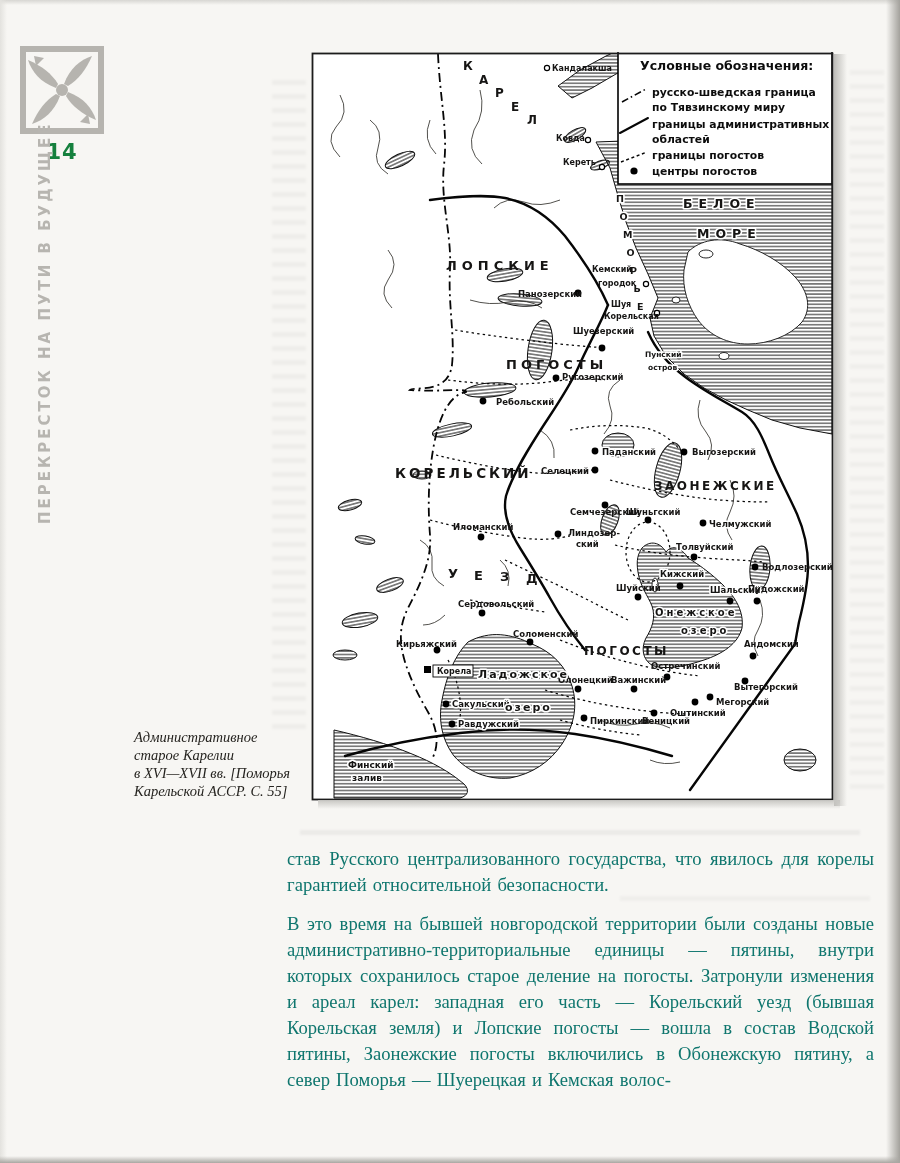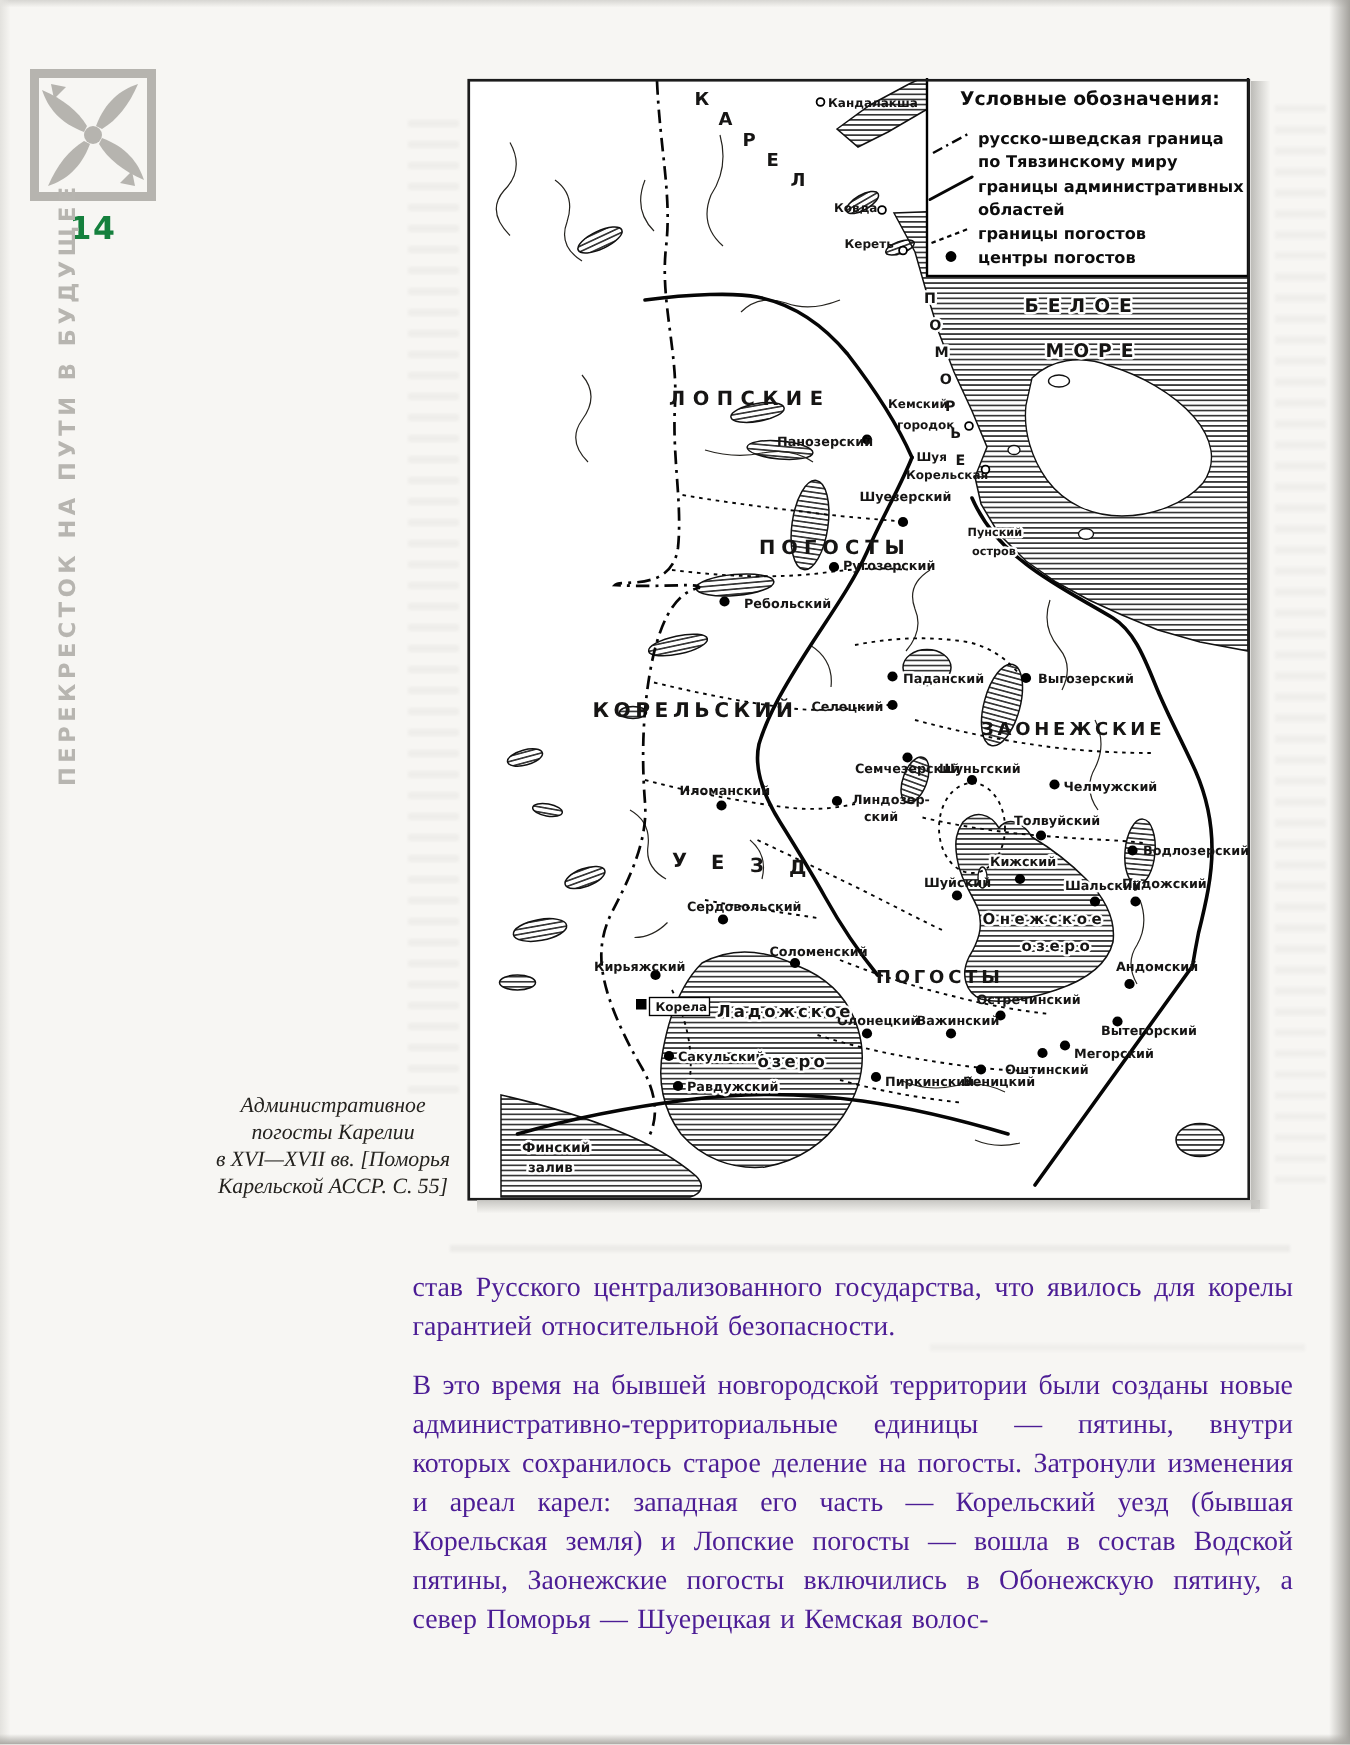"Административное" .caption { text-align: center -> left }
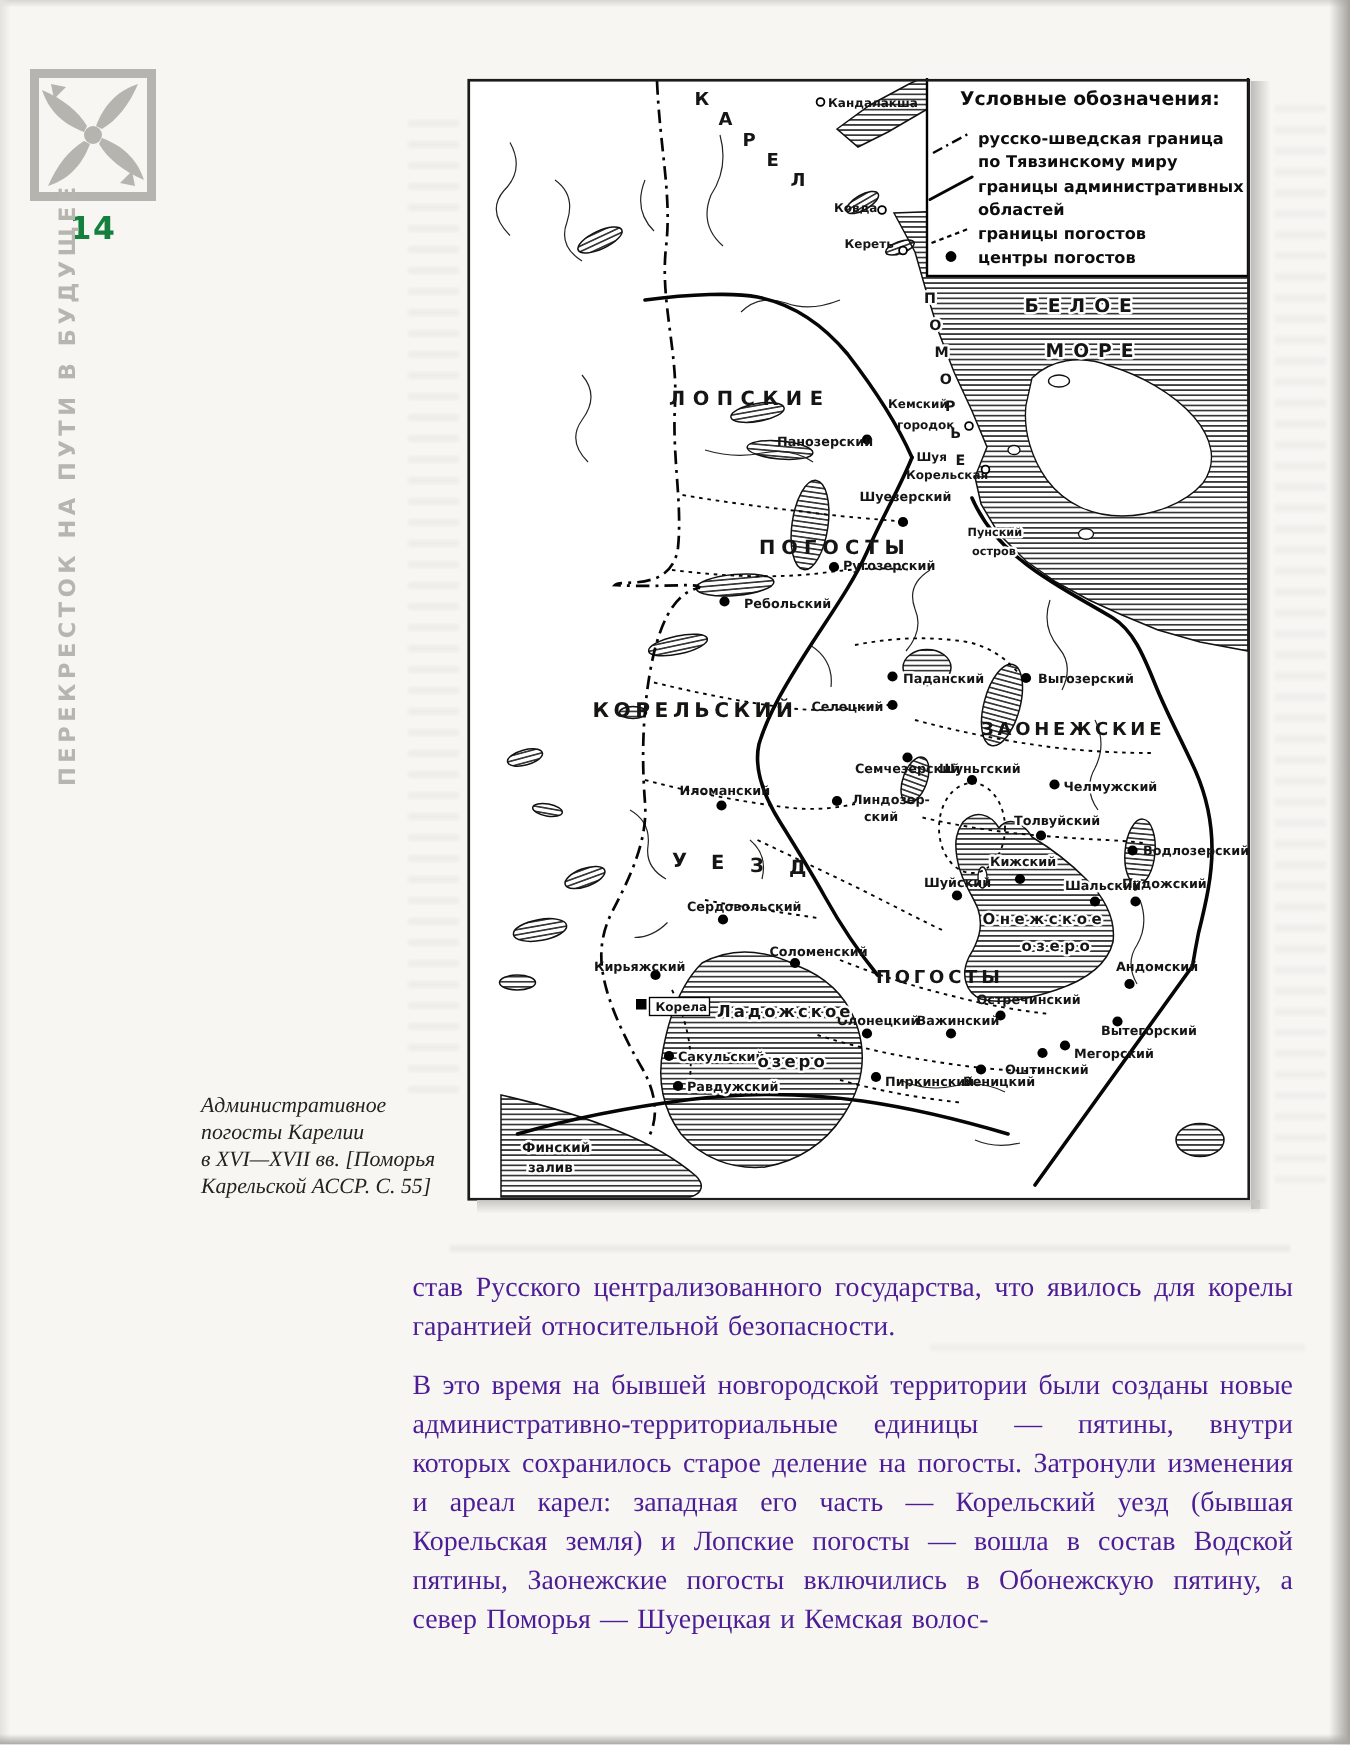"погосты Карелии" div { text: погосты -> старое }
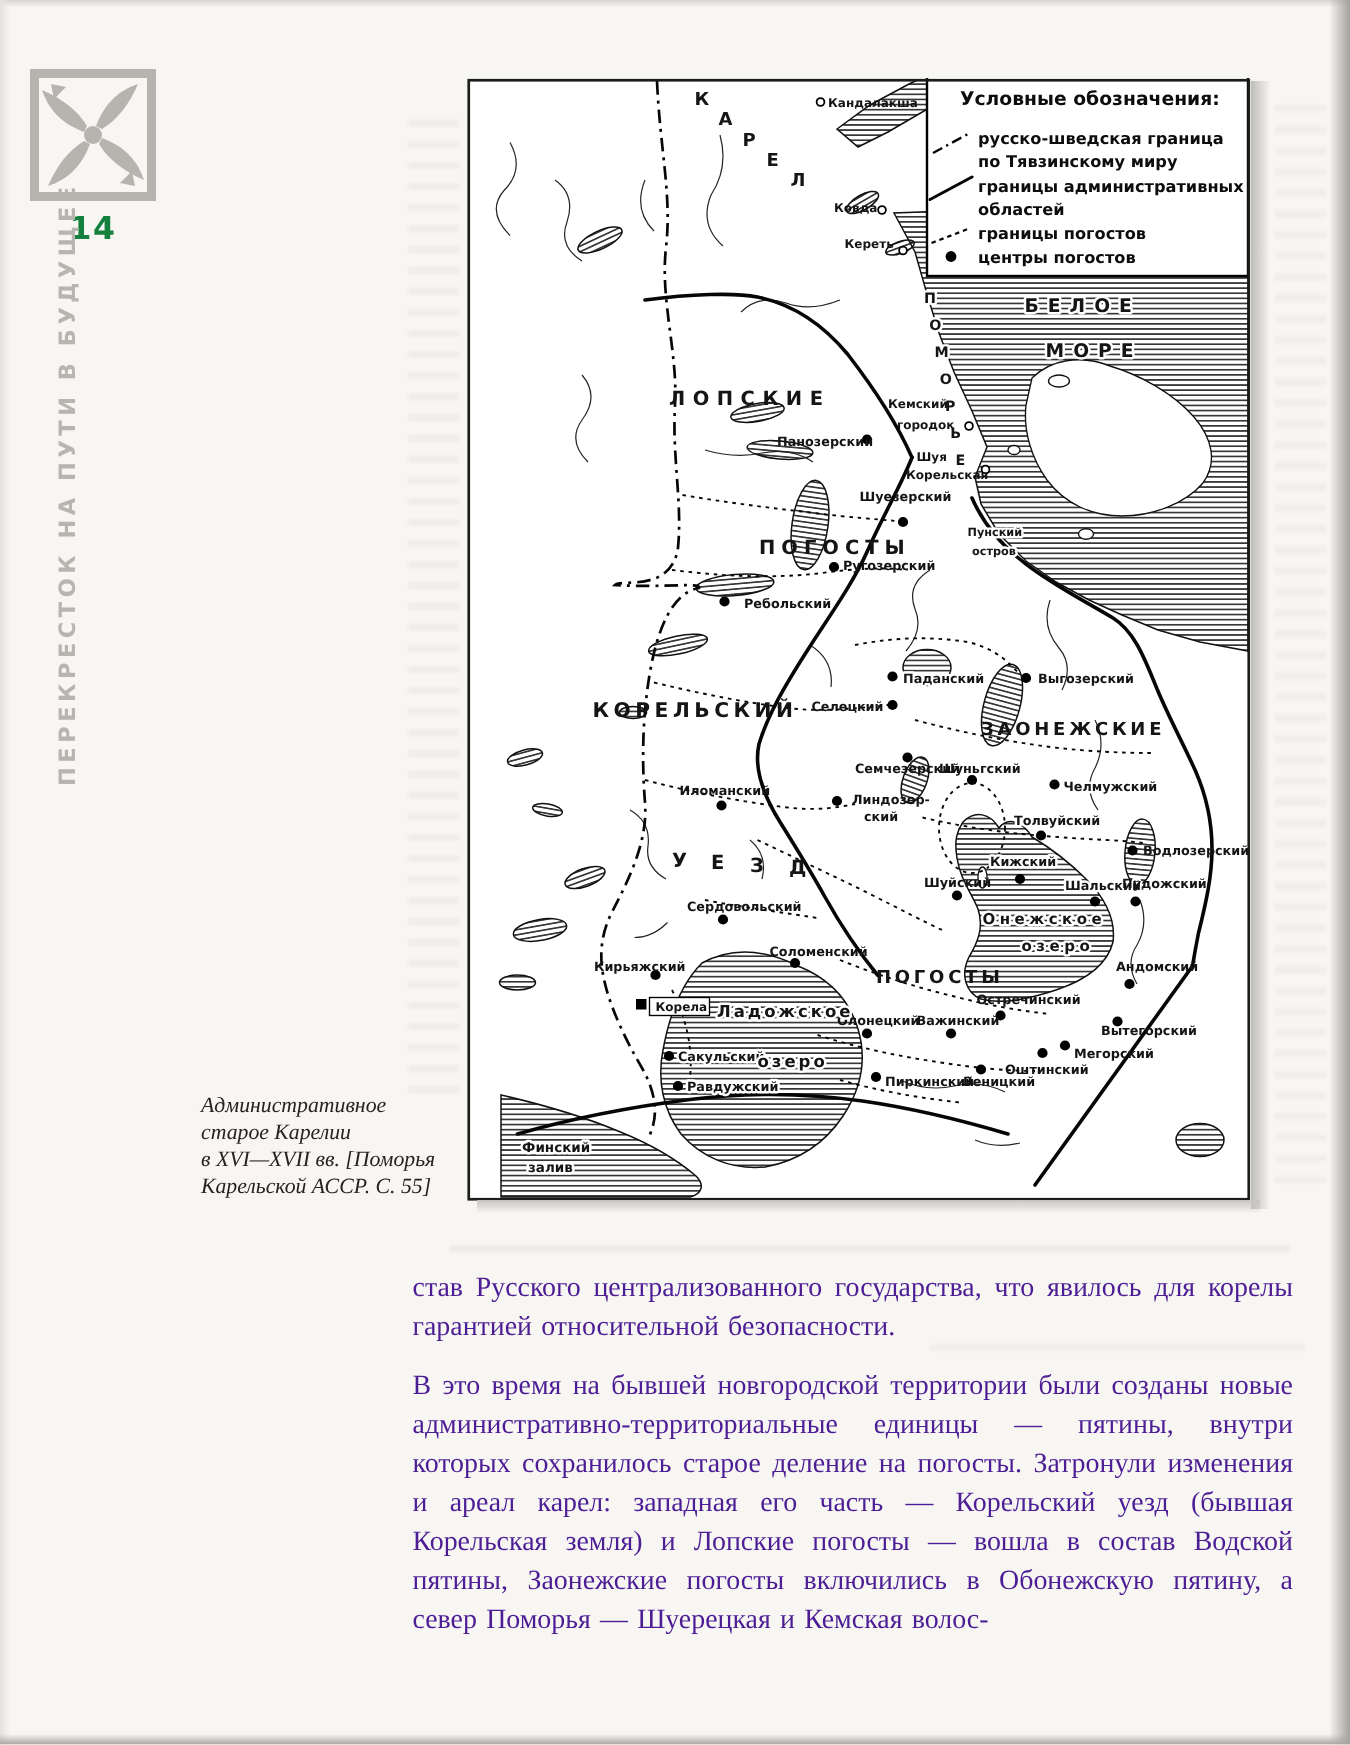"став Русского централизованного" .bodytext { color: #4c1d95 -> #0f766e; left: 275px -> 287px }
